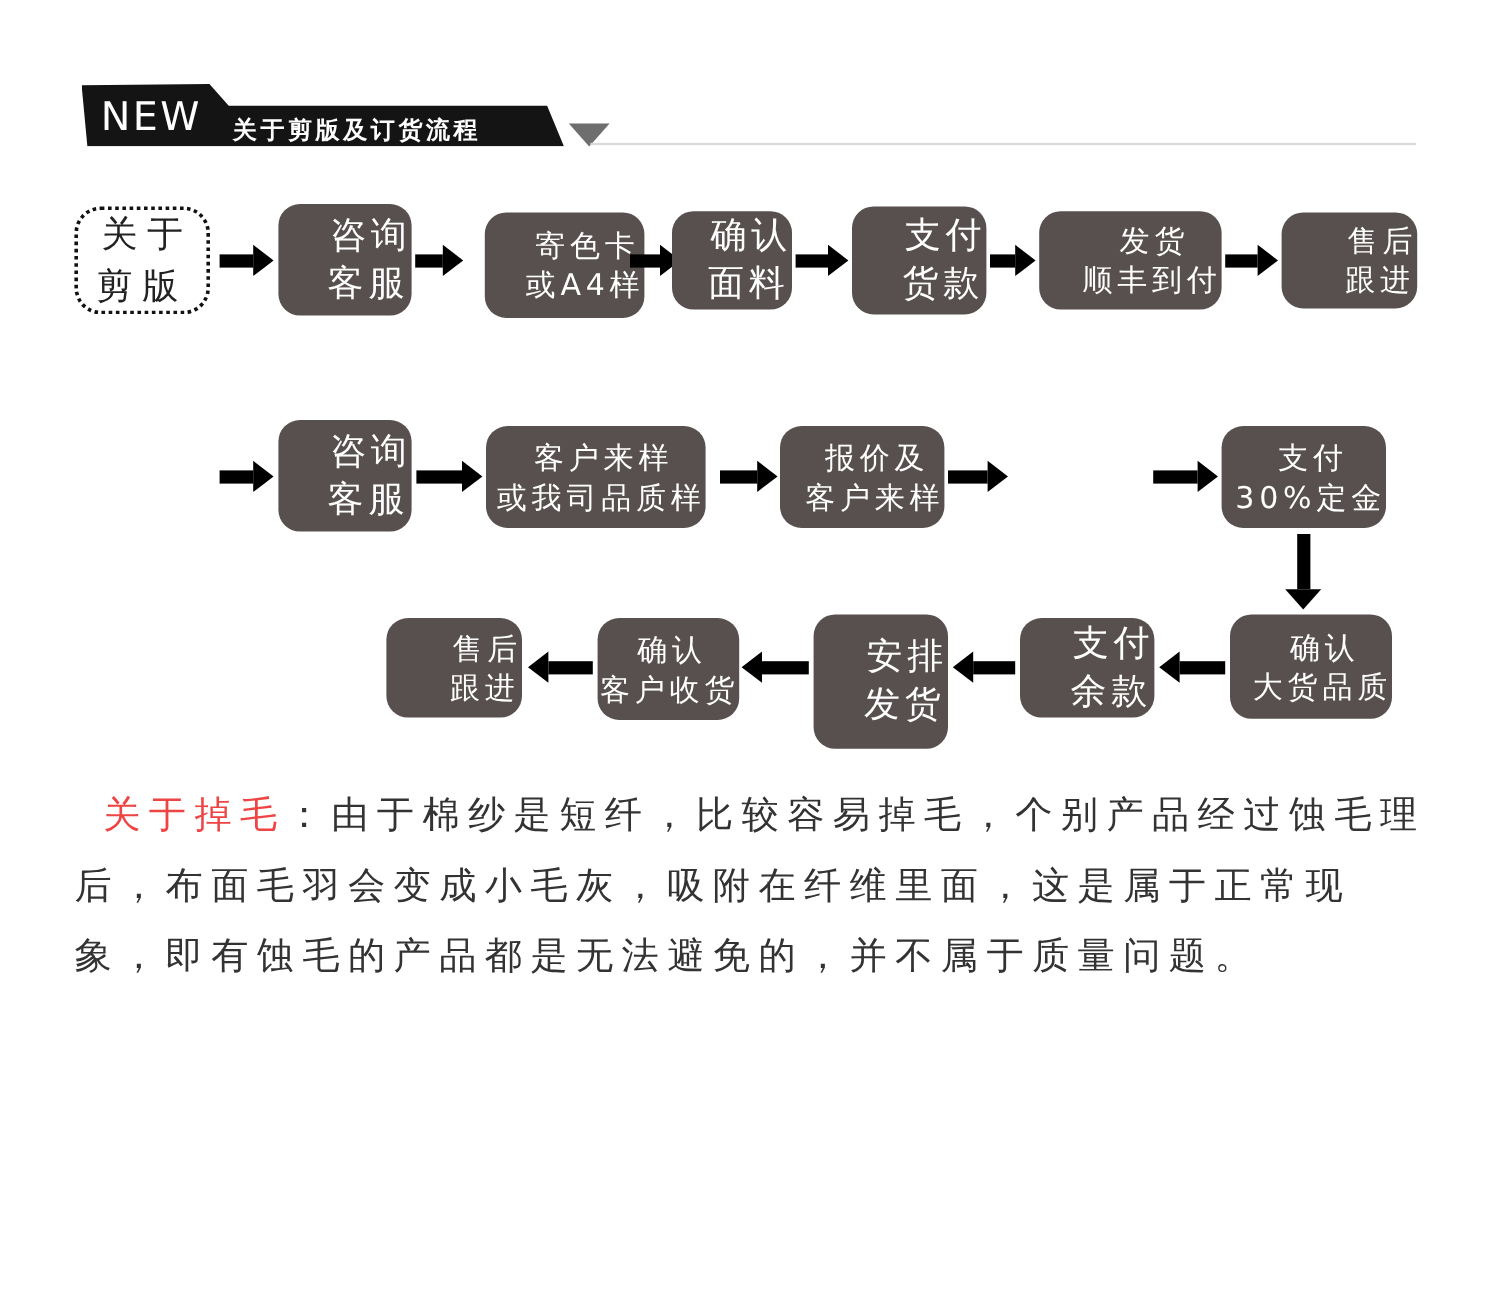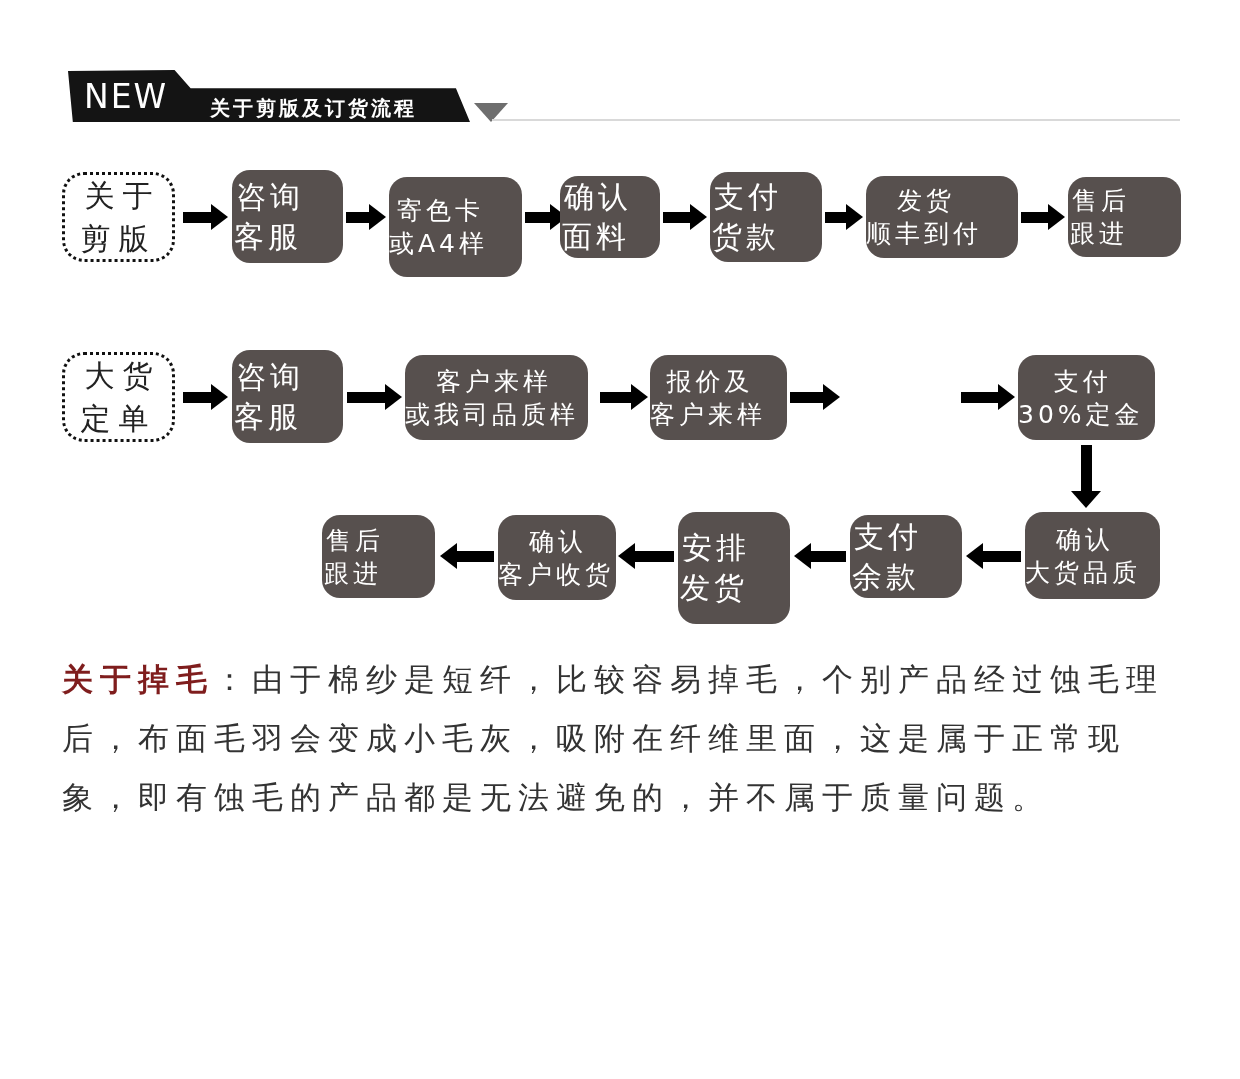"关于剪版及订货流程" .banner-title { margin-left: 16px -> none }
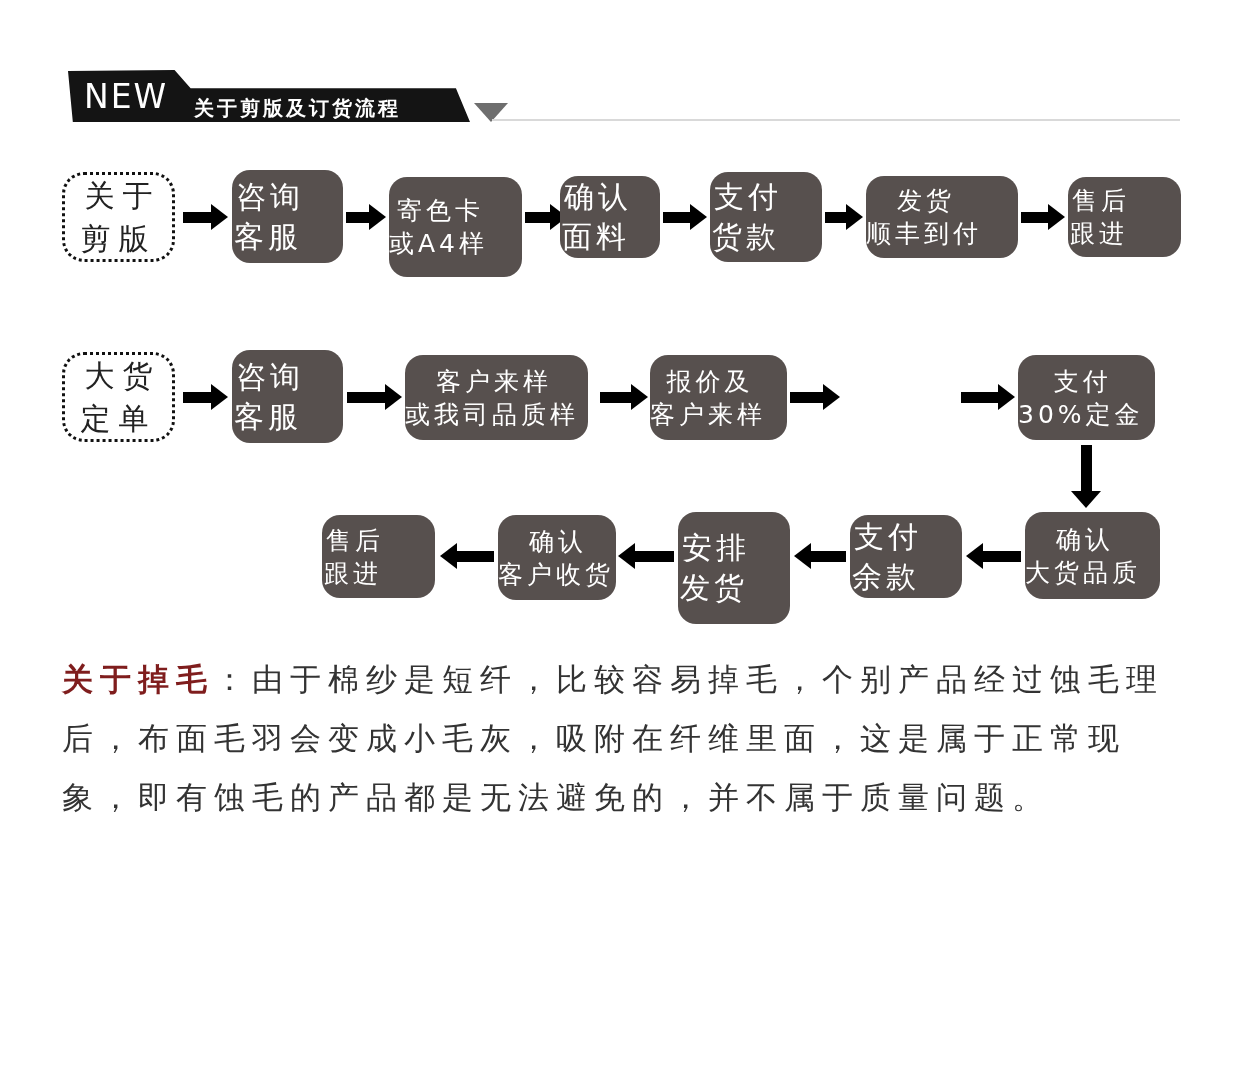"咨询" .node { justify-content: flex-start -> flex-end }
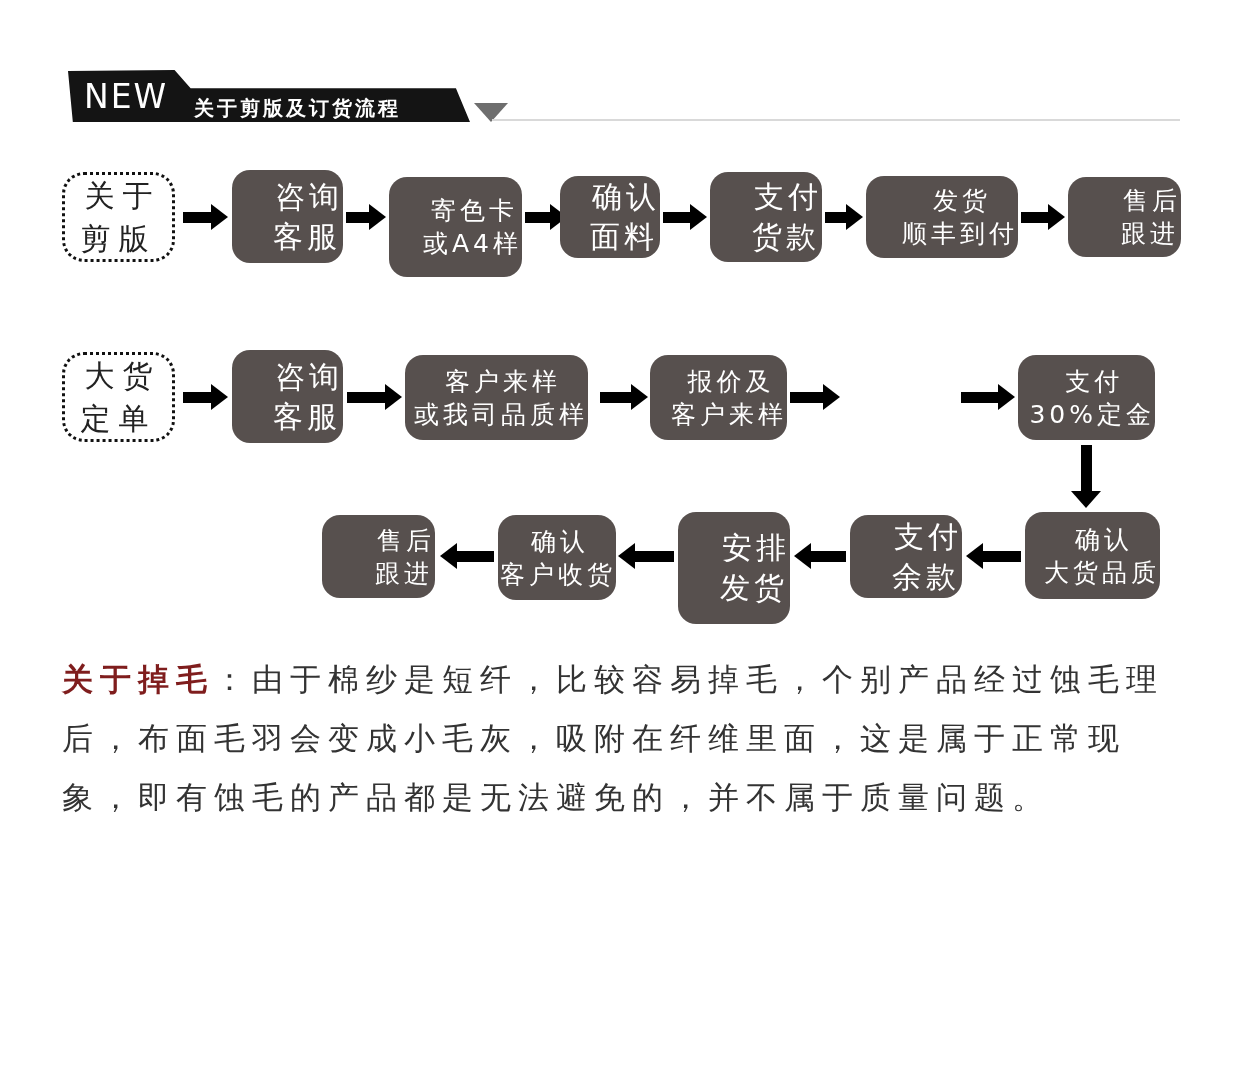"寄色卡" div.node { height: 100px -> 88px; left: 389px -> 404px }
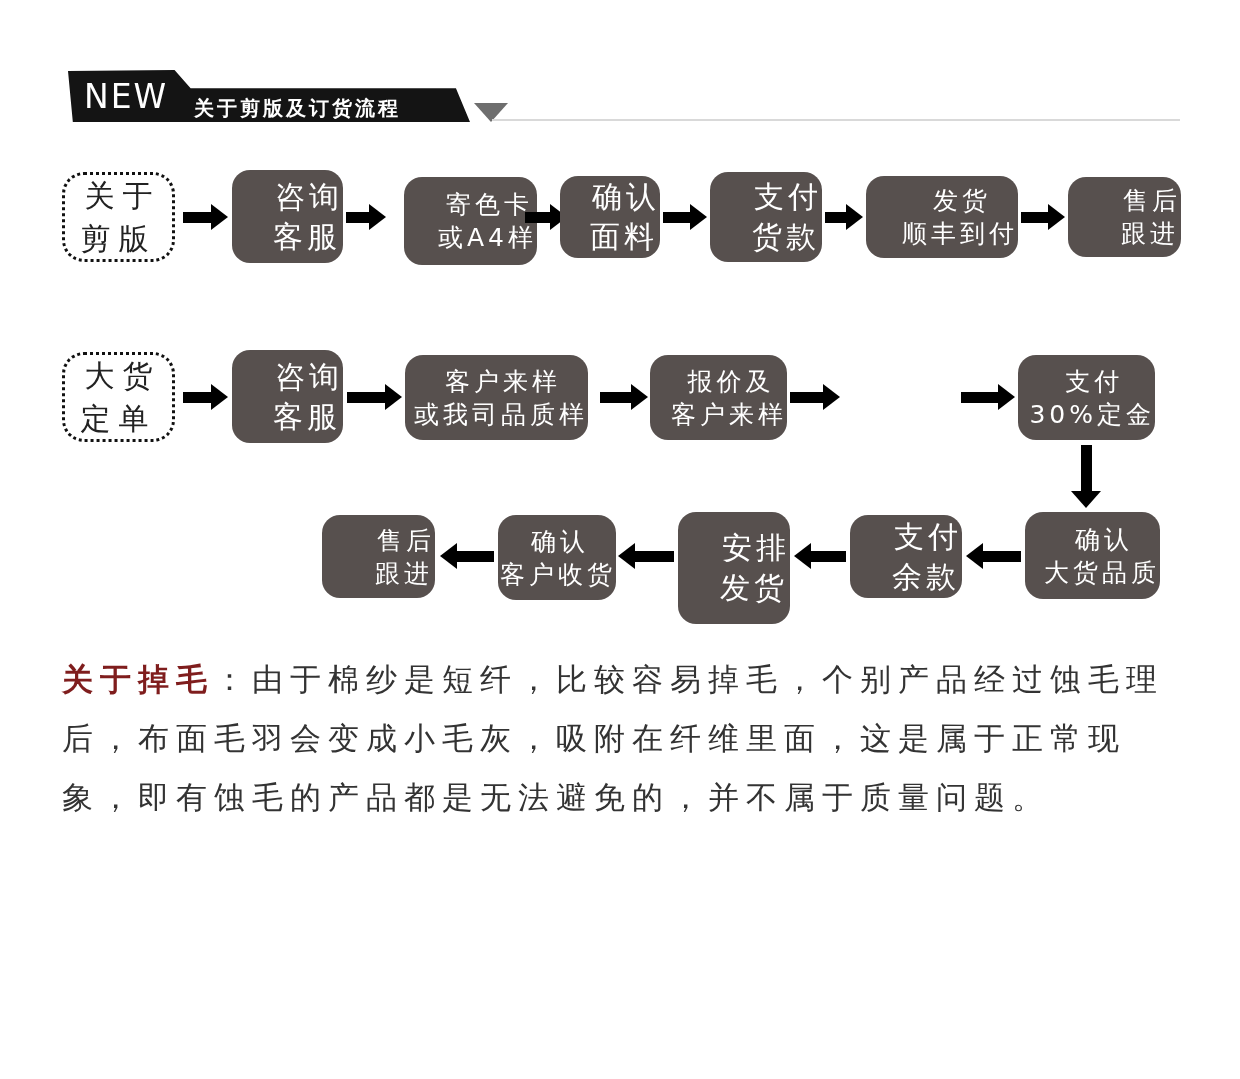"大货" div.start { html: <div> <span>大货 定单</span> </div> -> none }
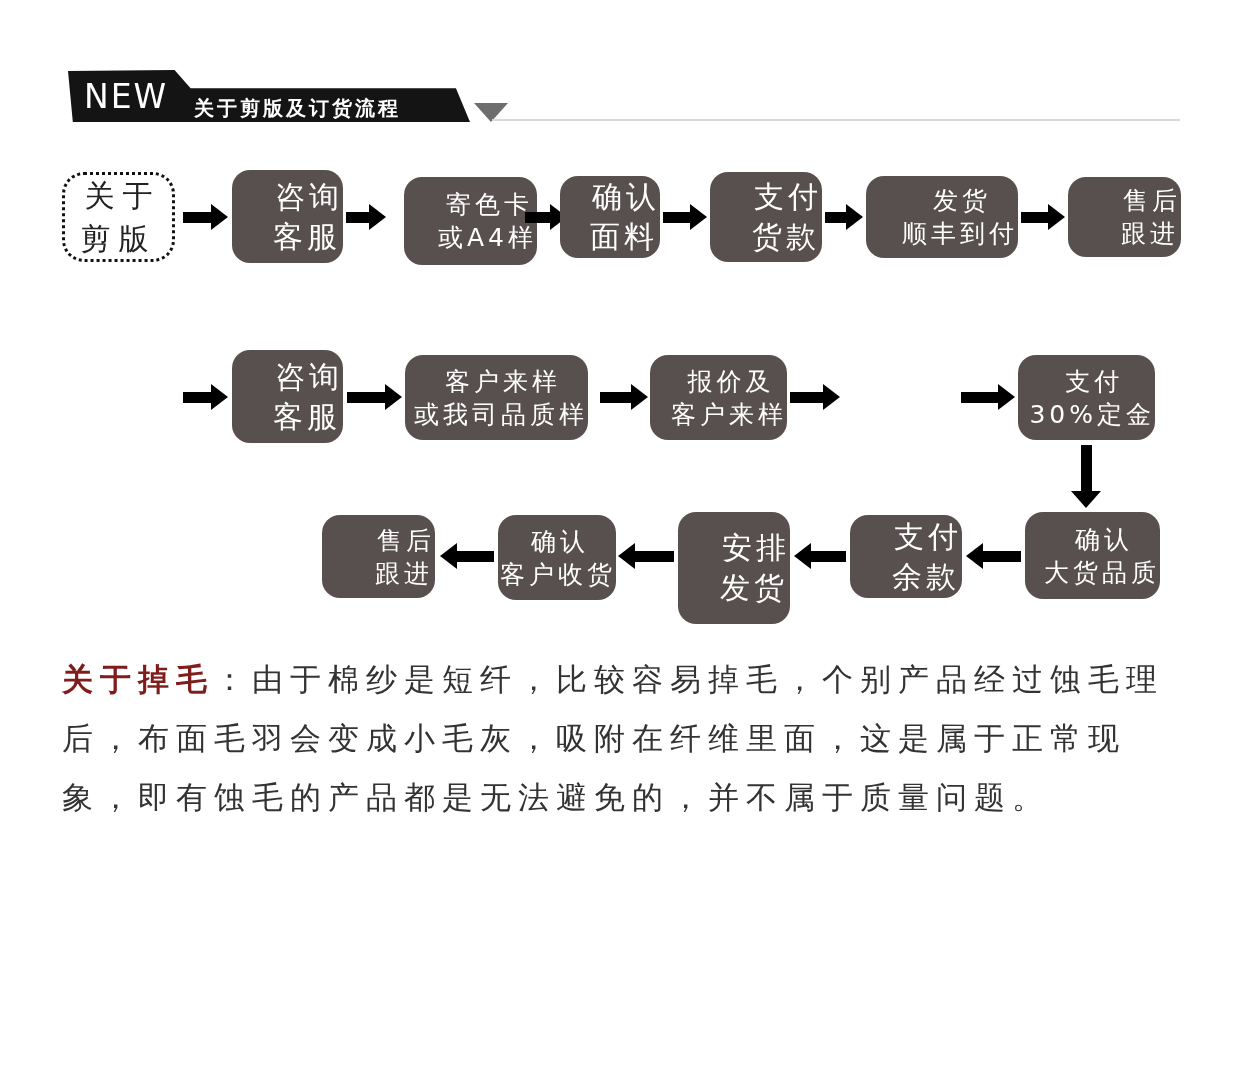"关于掉毛" .note .ttl { color: #7f1d1d -> #ef4444; font-weight: 700 -> 400; margin-left: none -> 24px }
